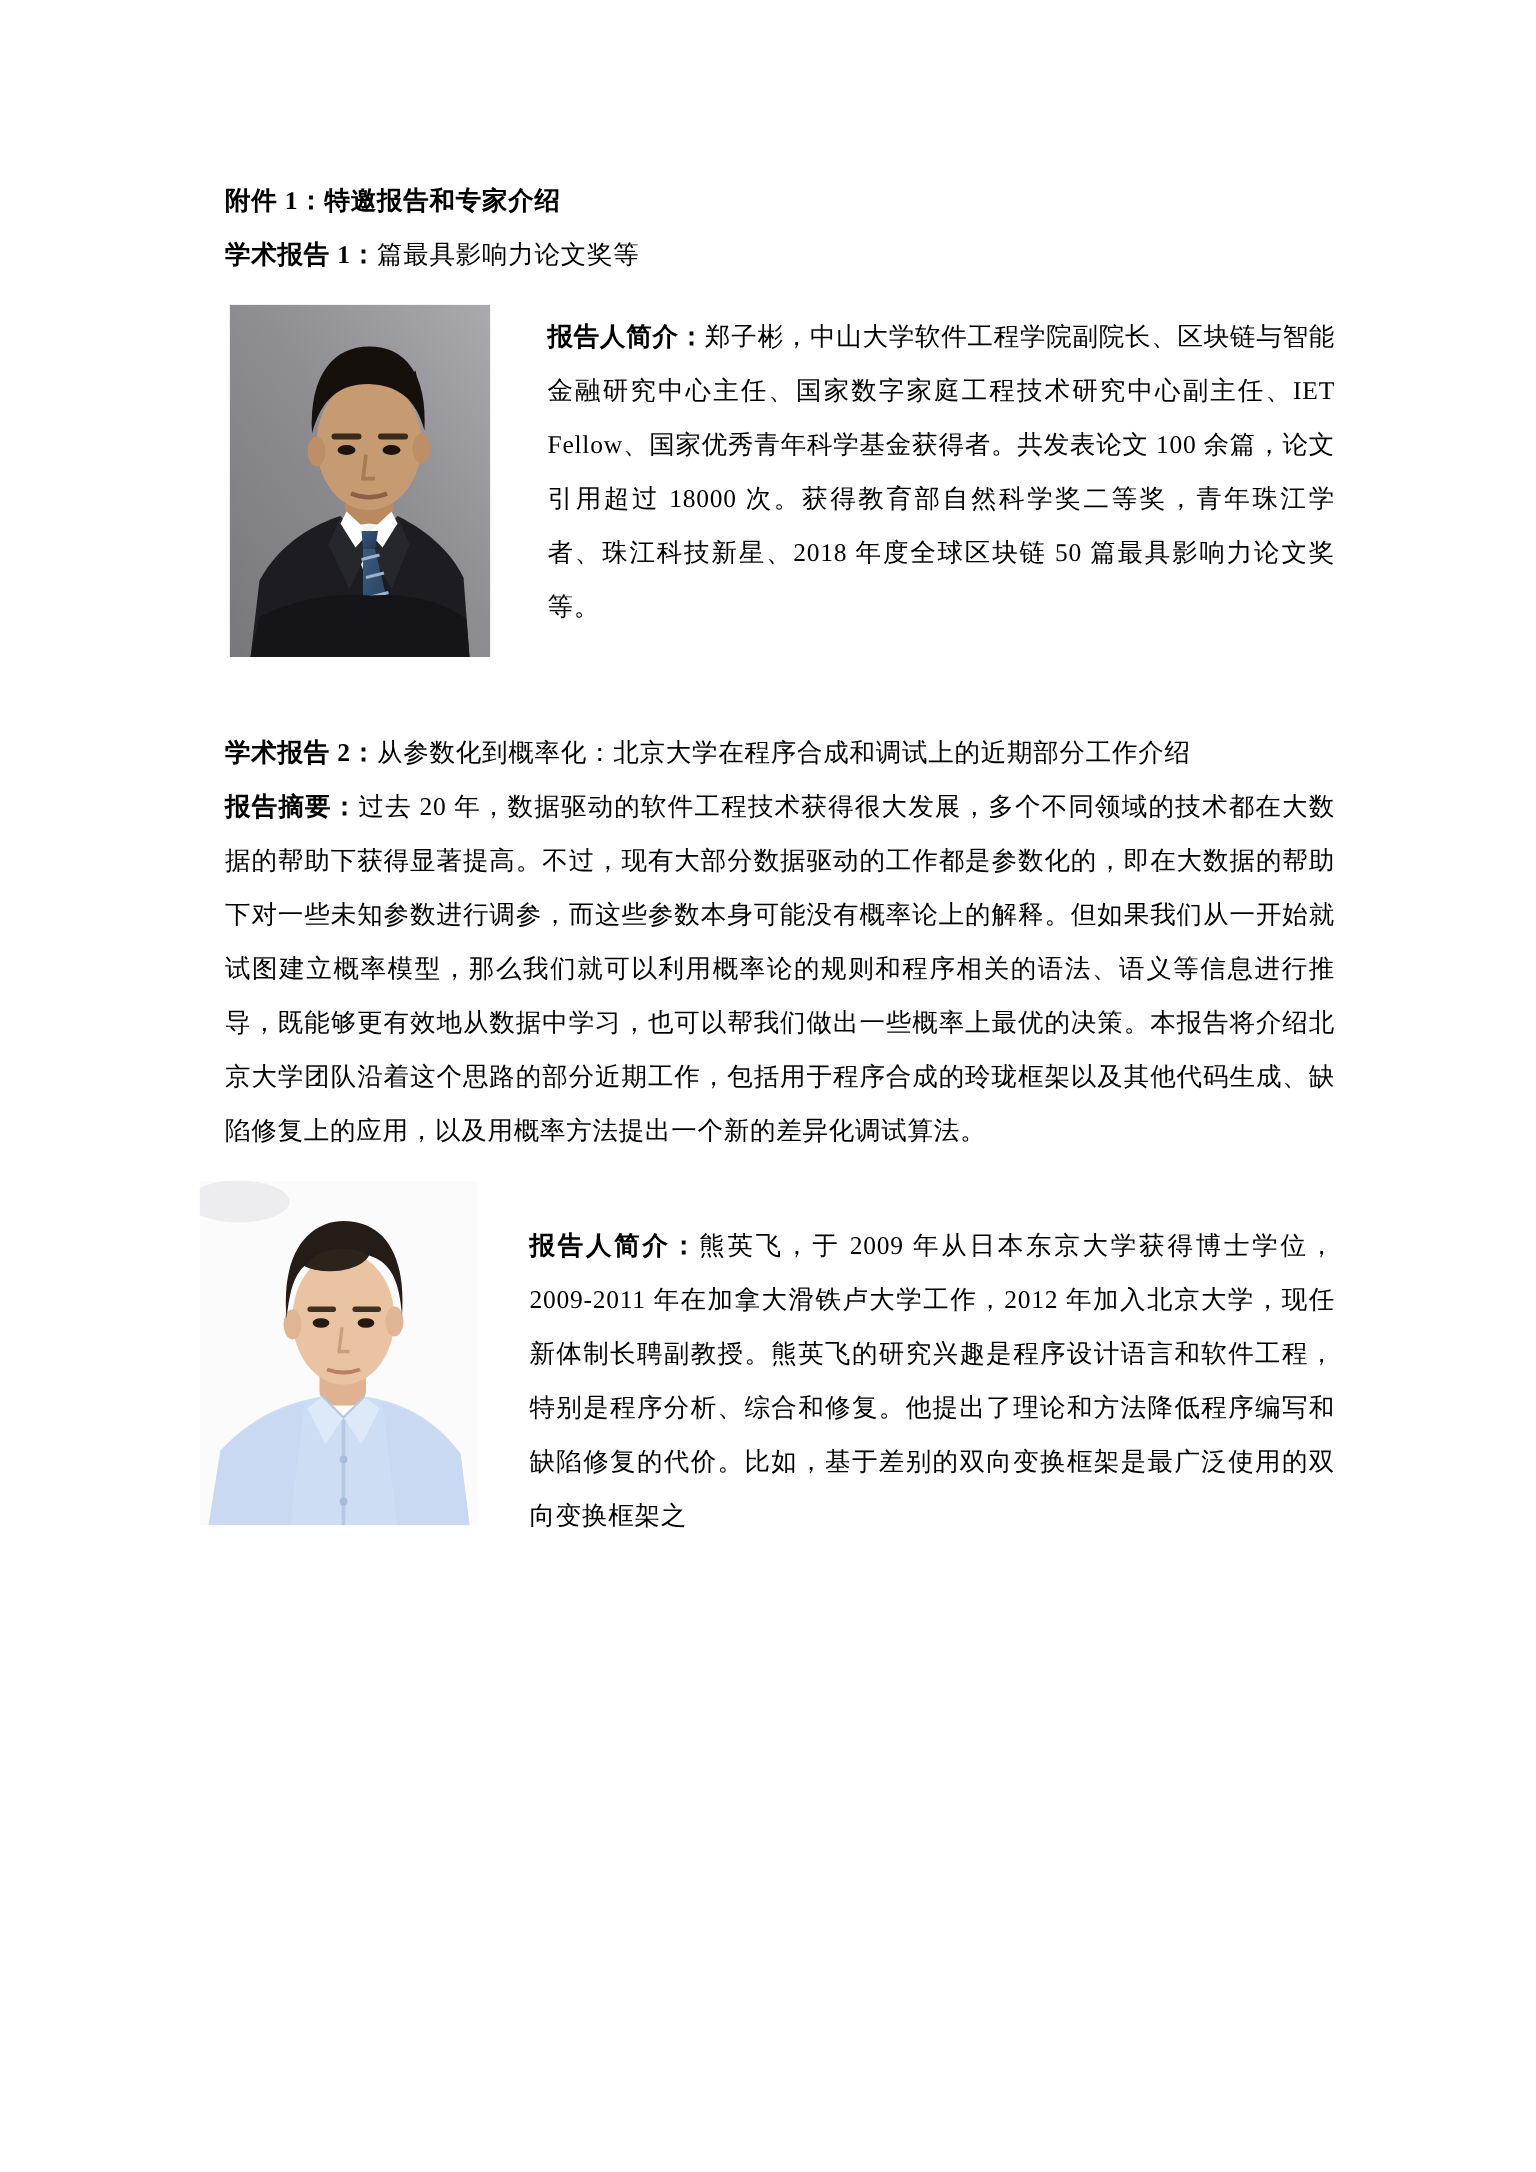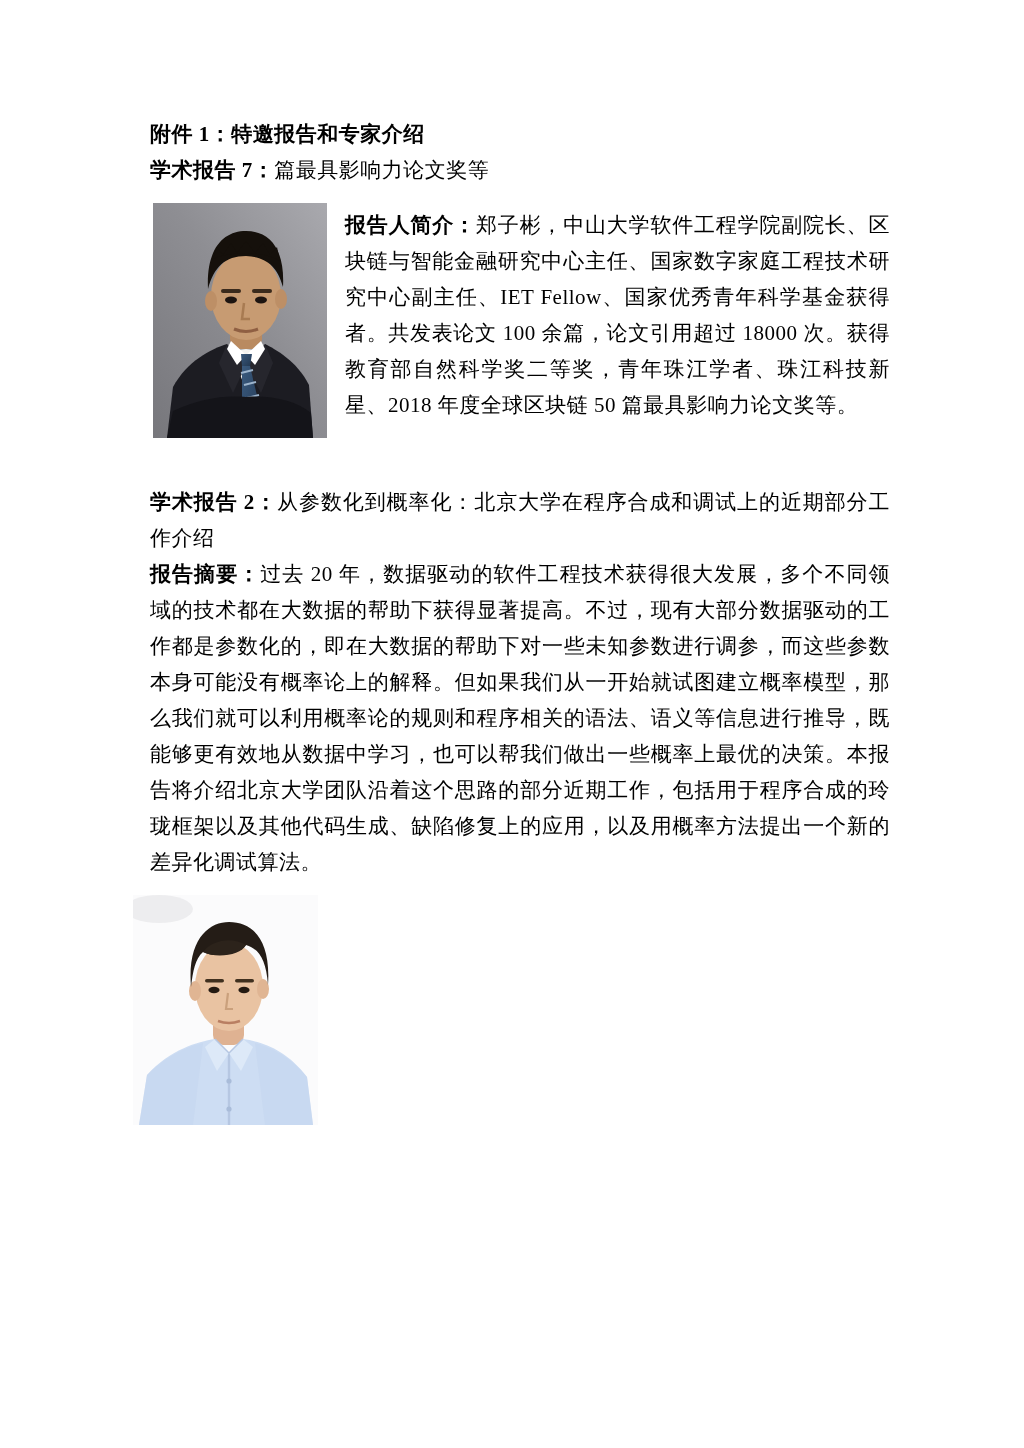"附件 1：特邀报告和专家介绍" .line, .para, .bio-text { font-size: 21px -> 17px }
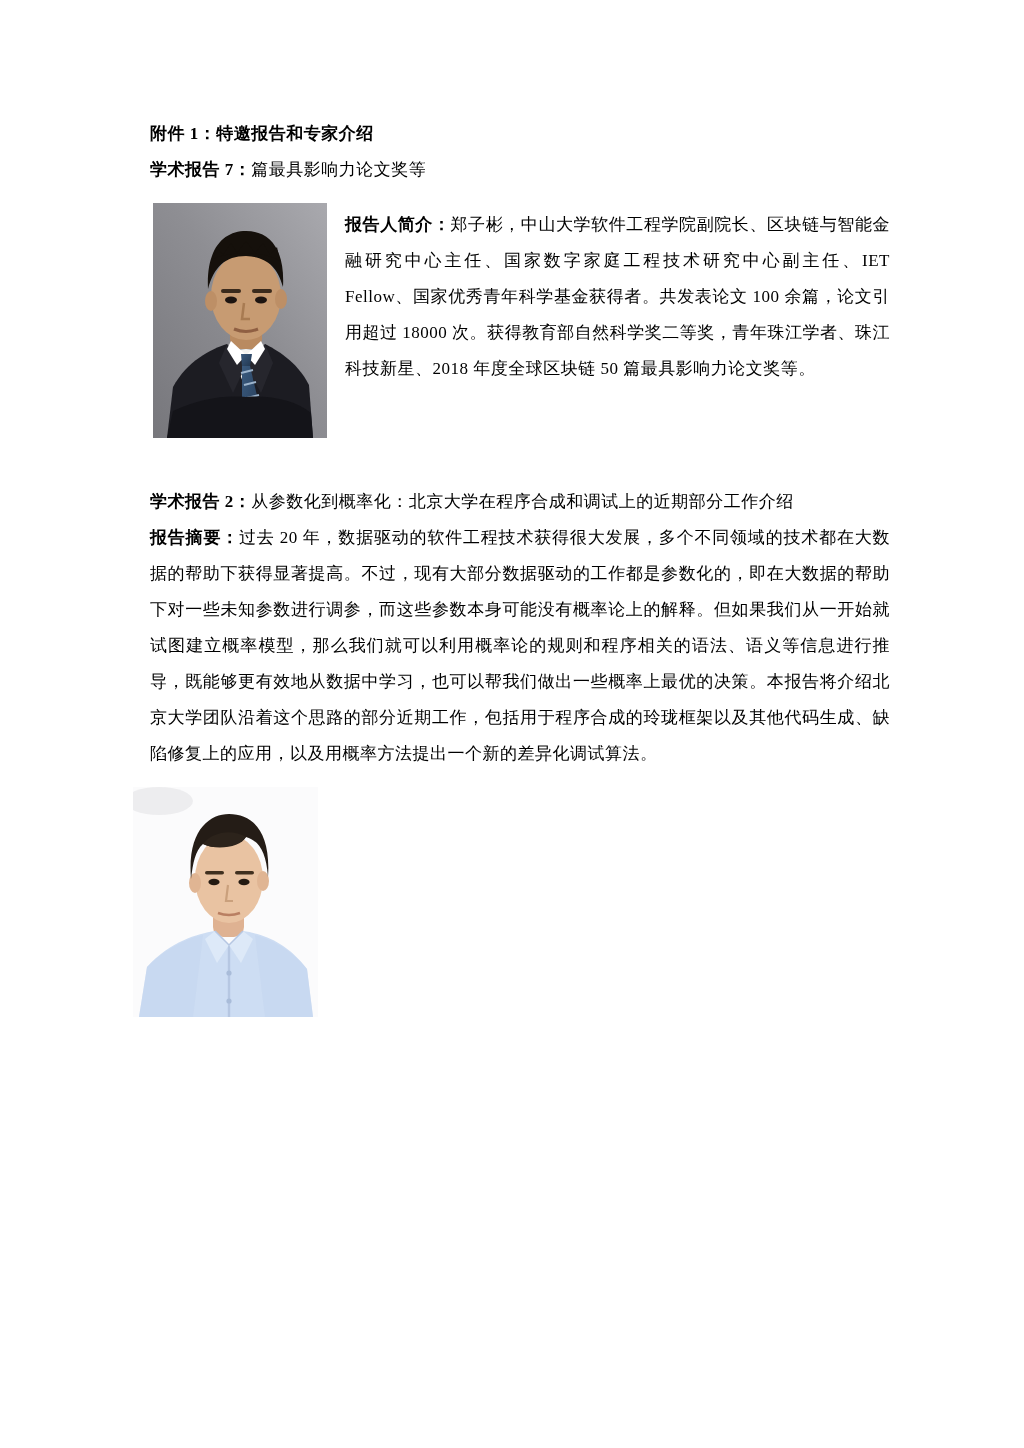"学术报告 7：" span.bold { text: 7 -> 1 }
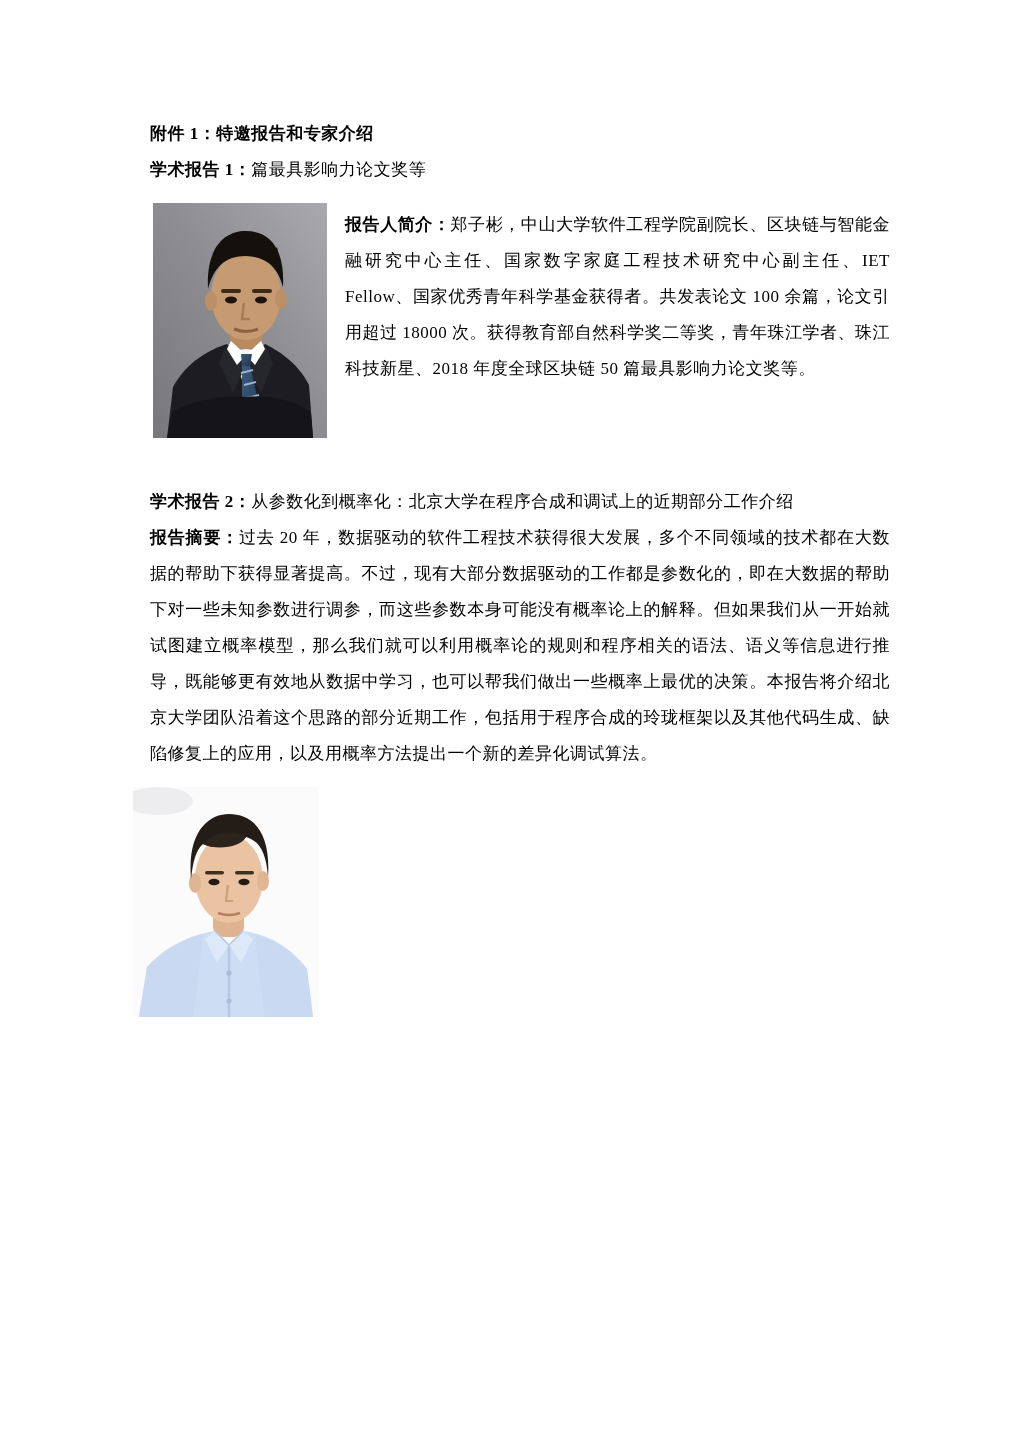"报告人简介：郑子彬，中山大学软件工程学院副院长、区块链与智能金融研究中心主任、国" .bio-row { gap: none -> 20px }
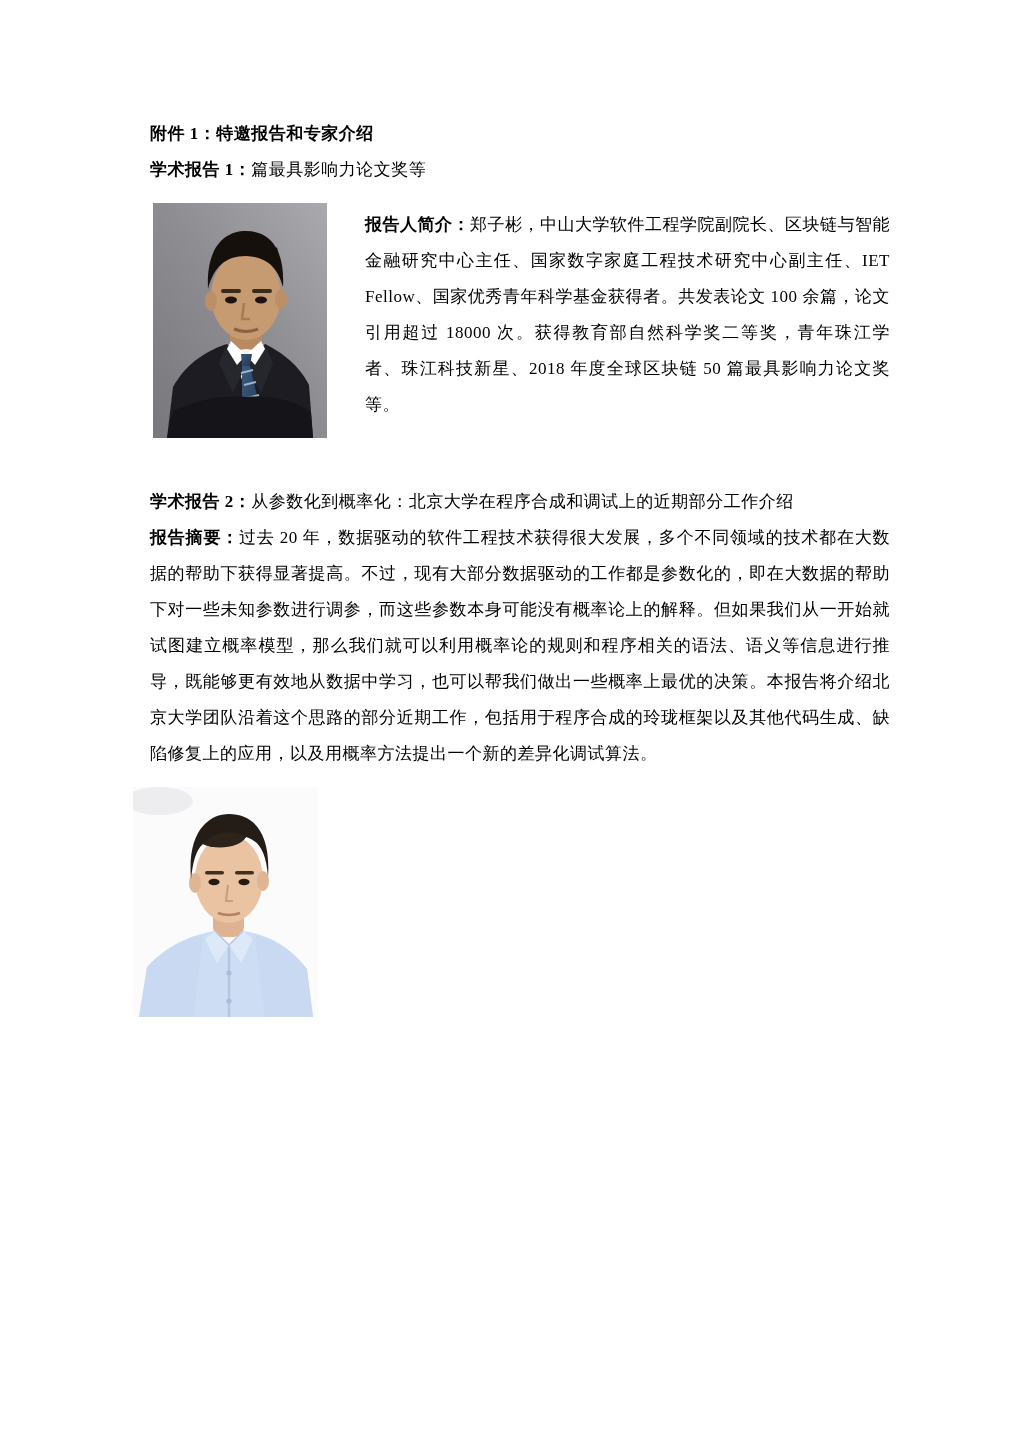"报告人简介：熊英飞，于 2009" p.bio-text { html: none -> <p><span>报告人简介：</span><span>熊英飞，于 2009 年从日本东京大学获得博士学位，2009-2011 年在加拿大滑铁卢大学工作，2012 年加入北京大学，现任新体制长聘副教授。熊英飞的研究兴趣是程序设计语言和软件工程，特别是程序分析、综合和修复。他提出了理论和方法降低程序编写和缺陷修复的代价。比如，基于差别的双向变换框架是最广泛使用的双向变换框架之</span></p> }
